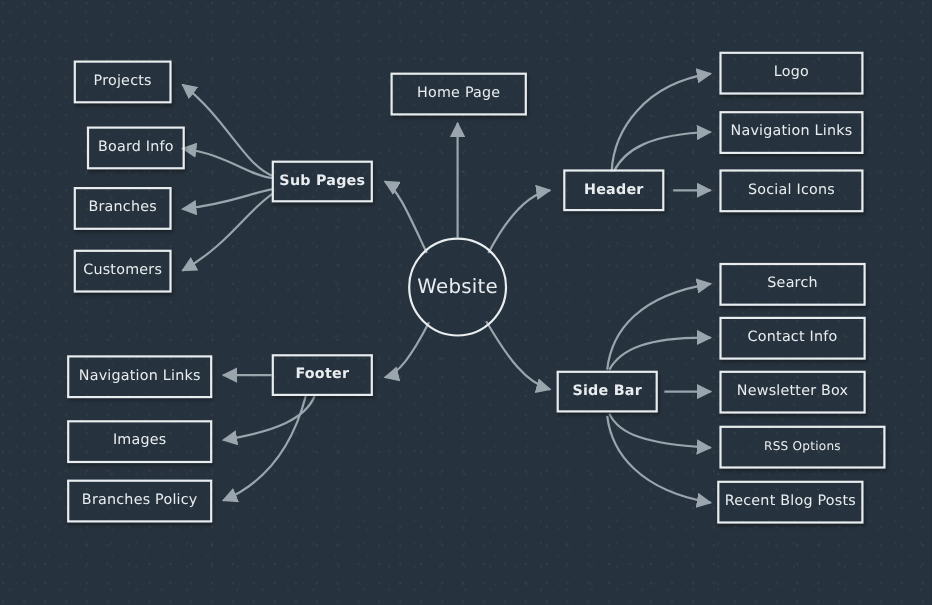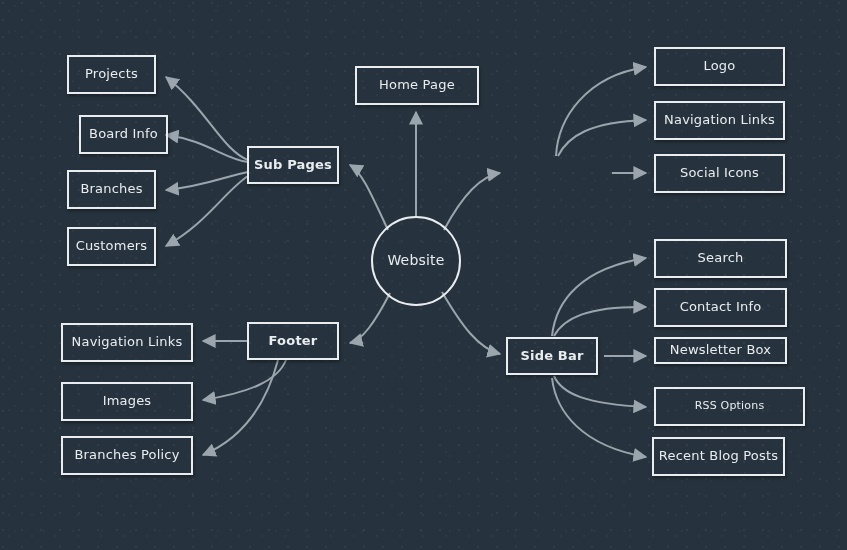"Header" div.node { html: none -> <div> <span>Header</span> </div> }
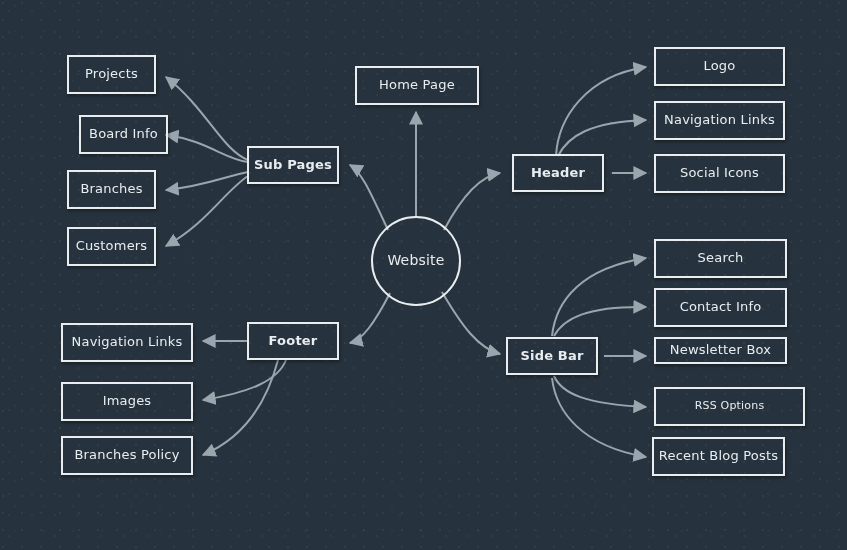"Website" .node.circle { font-size: 14px -> 18px }
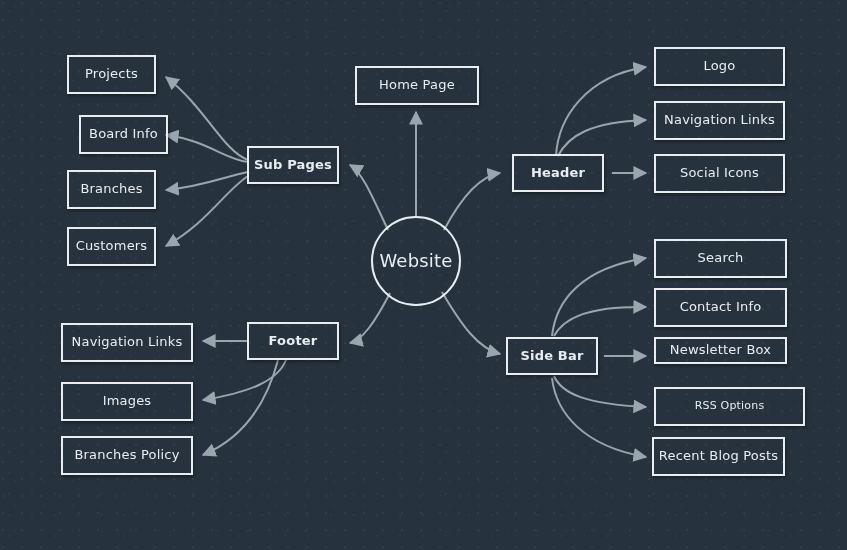"Newsletter Box" div.node { height: 27px -> 39px }
